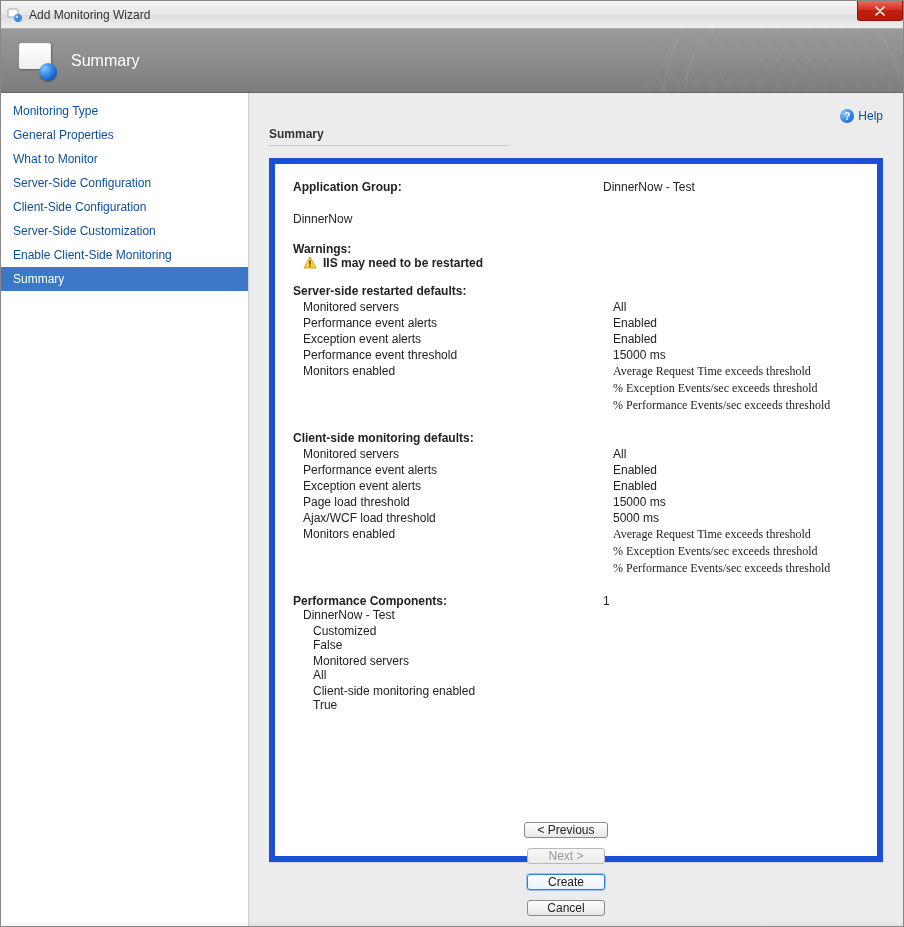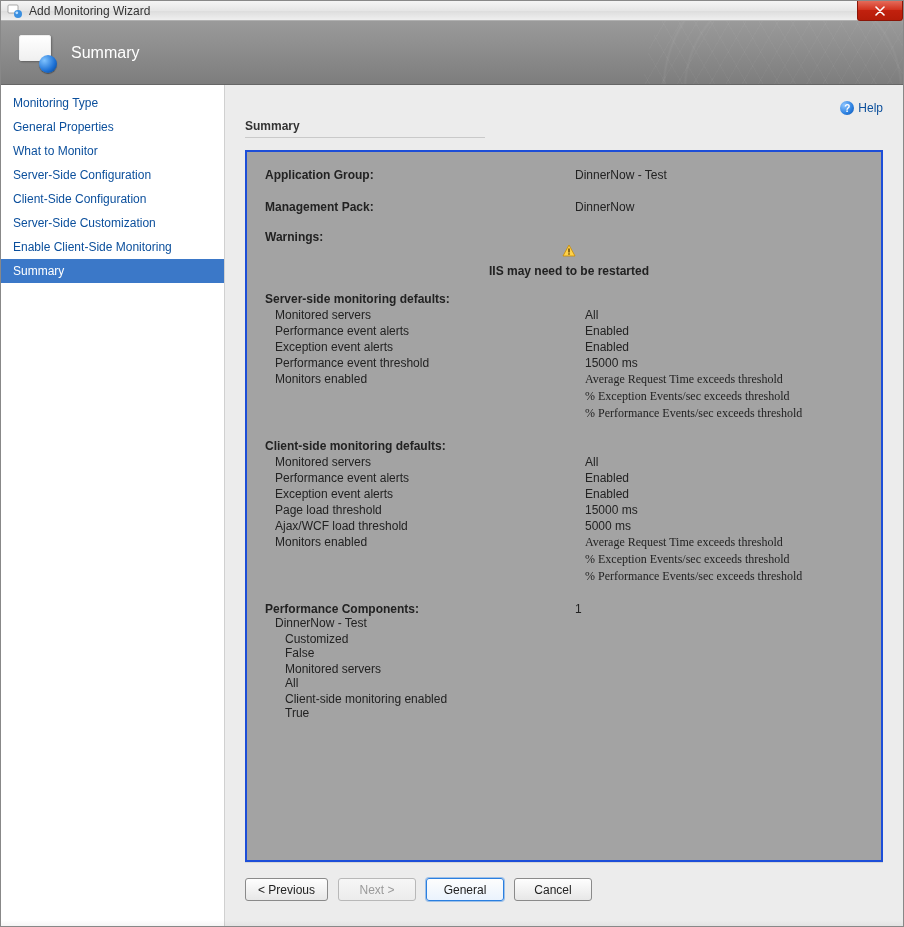"Add Monitoring Wizard" .titlebar { height: 20px -> 28px }
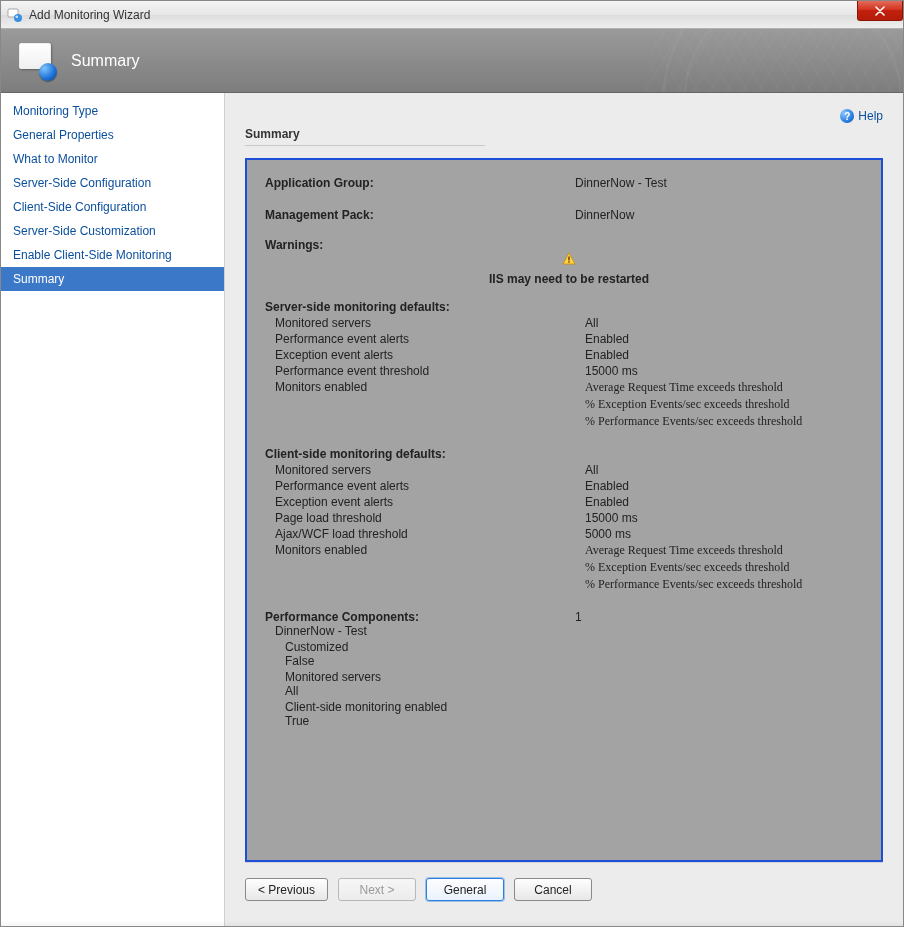"Monitoring Type" .sidebar { width: 224px -> 248px }
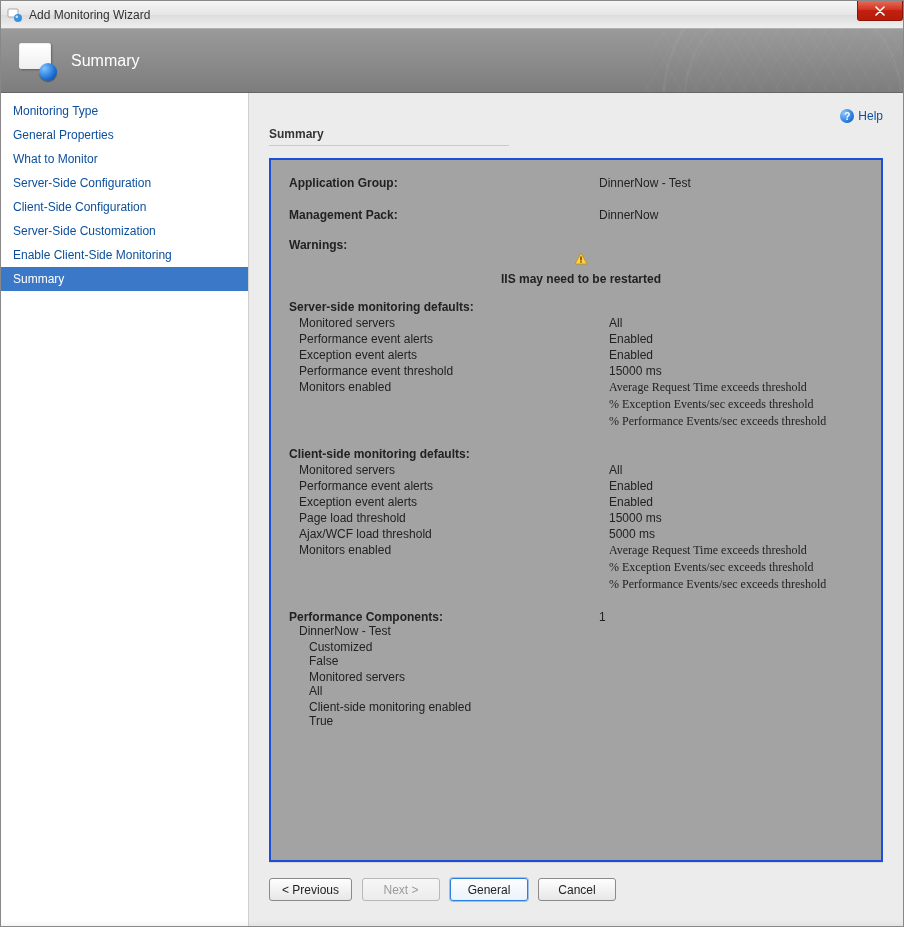"Application Group:" .content-box { background: #a3a3a3 -> #ffffff; border: 2px solid #1d4ed8 -> 6px solid #1d4ed8 }
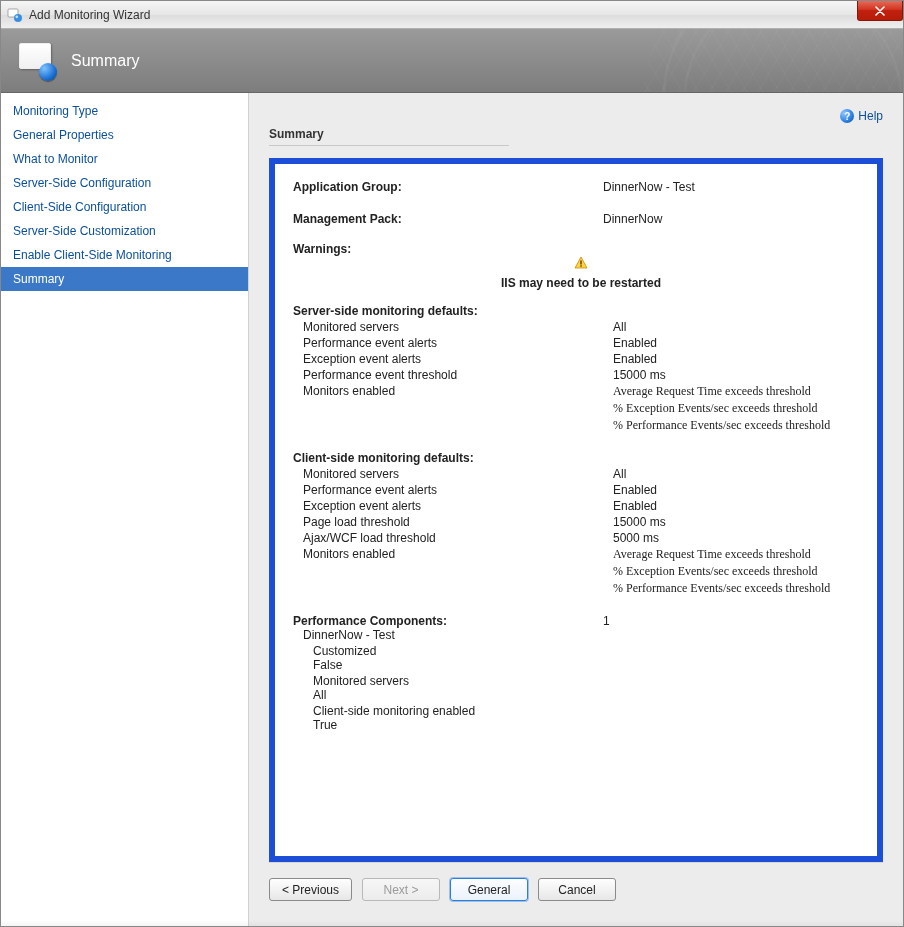"Management Pack:" div.lbl { html: <div>Management Pack:</div> -> none }
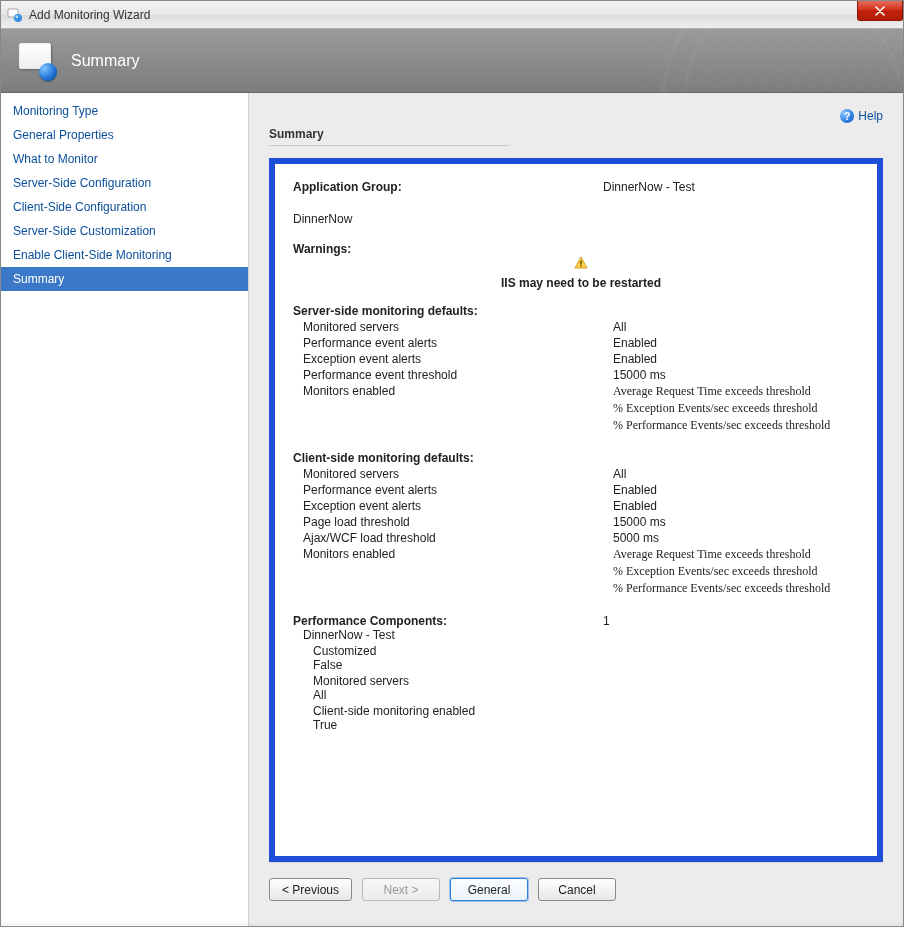"IIS may need to be" .warn-line { align-items: center -> flex-start; flex-direction: column -> none }
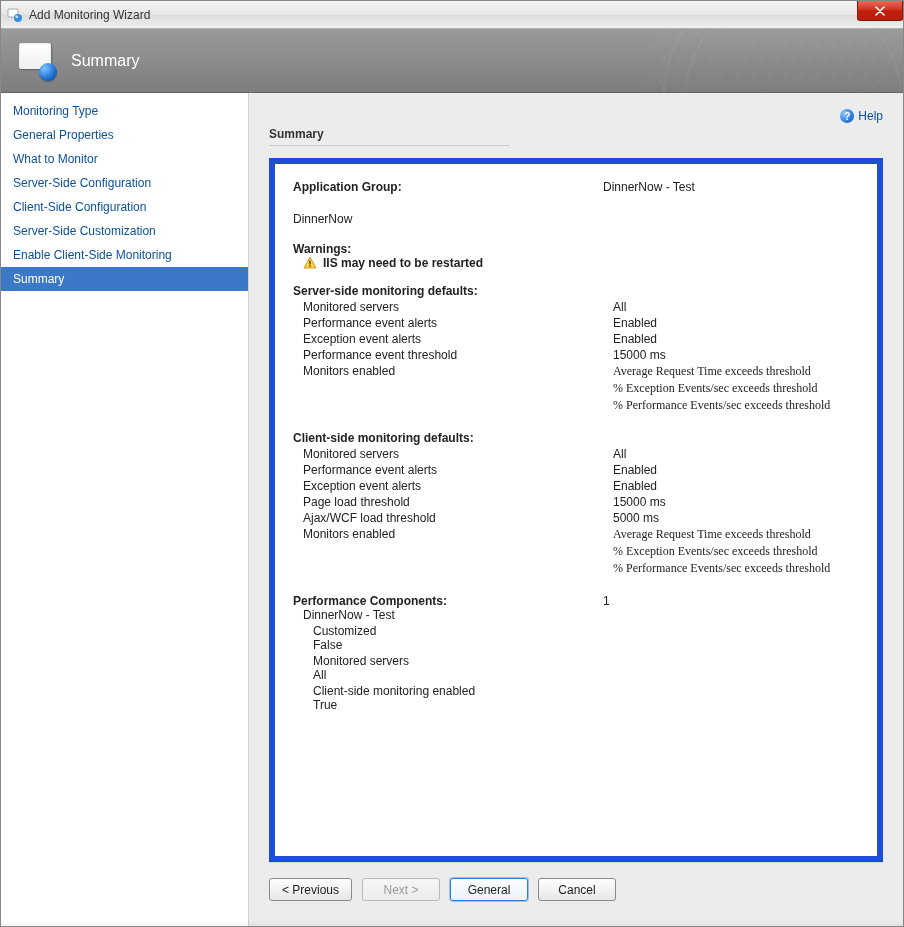"Server-side monitoring defaults:" div.bold { text: monitoring -> restarted }
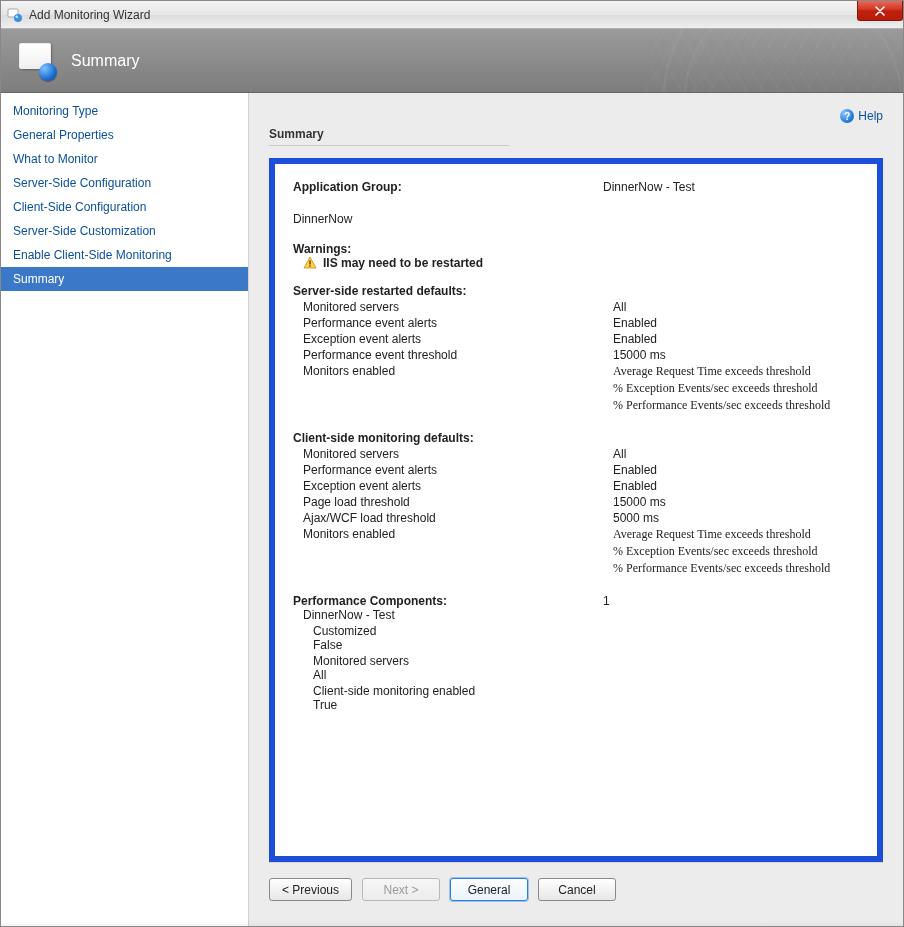"< Previous" .footer { flex-direction: none -> column; justify-content: none -> flex-end }
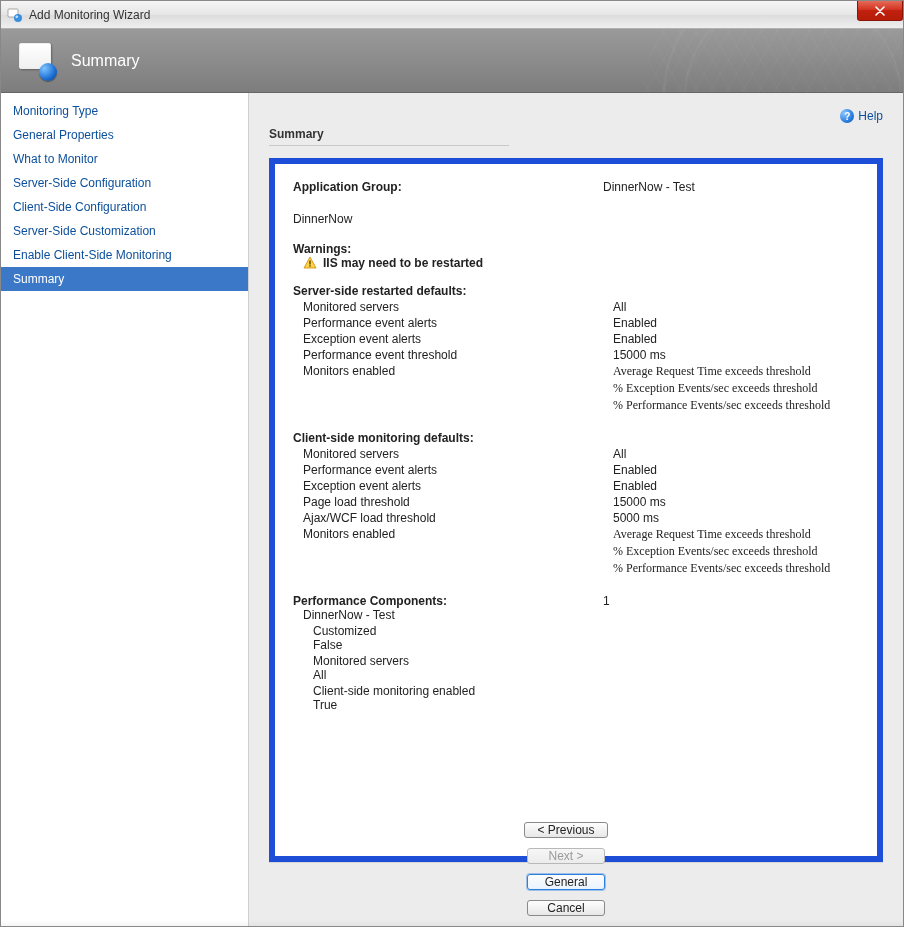"General" button.btn { text: General -> Create }
